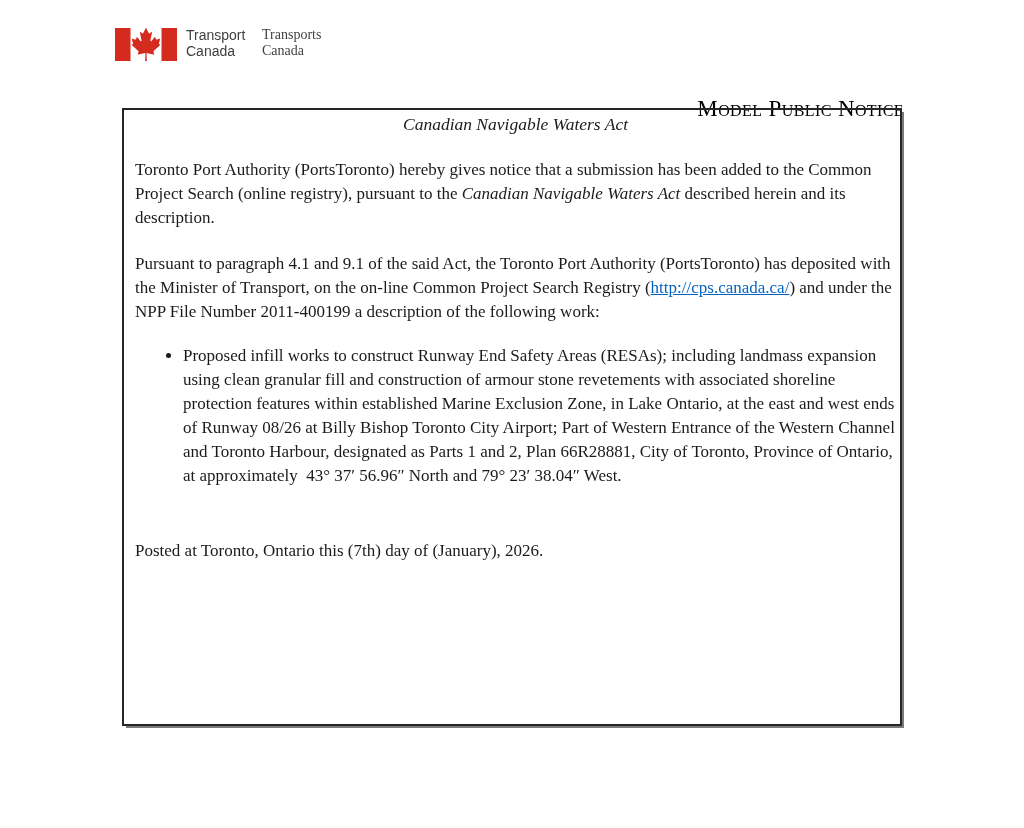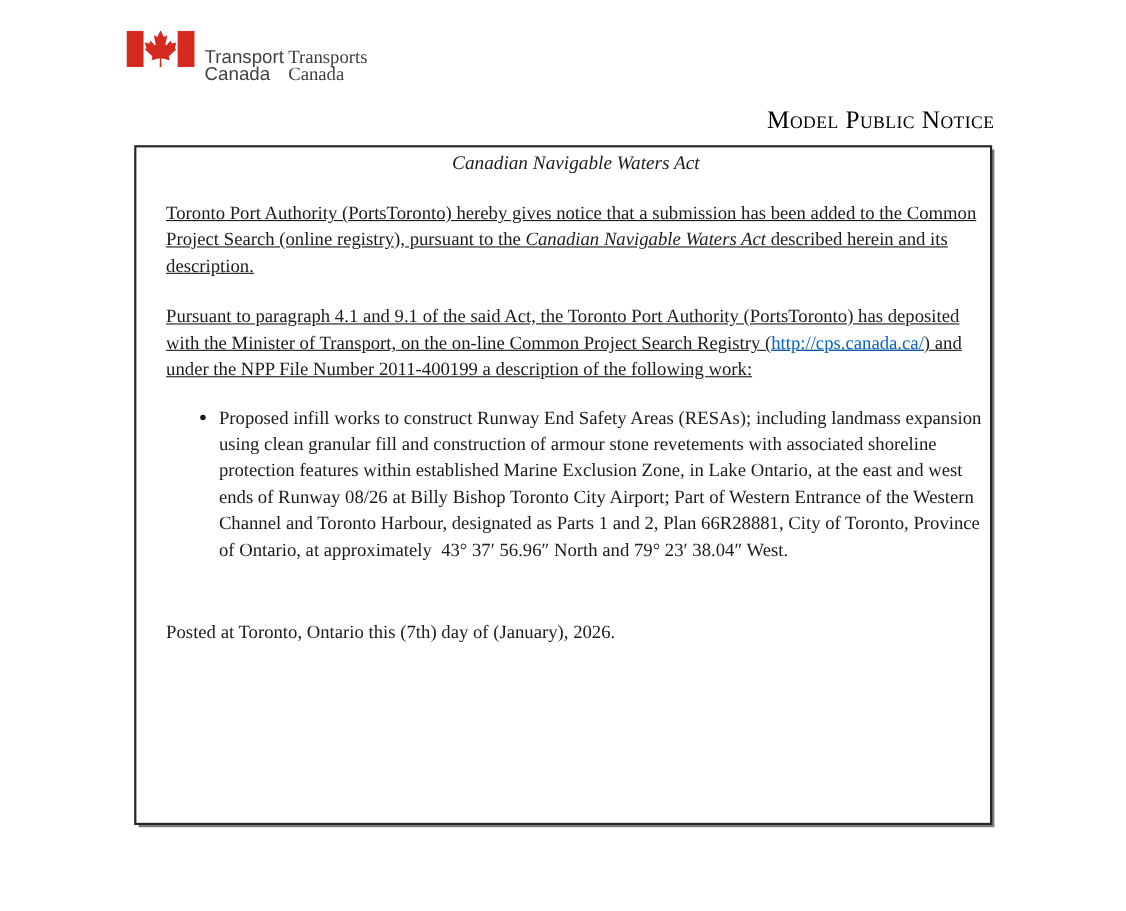"Transport" .dept { font-size: 17px -> 14px; top: 44px -> 27px }
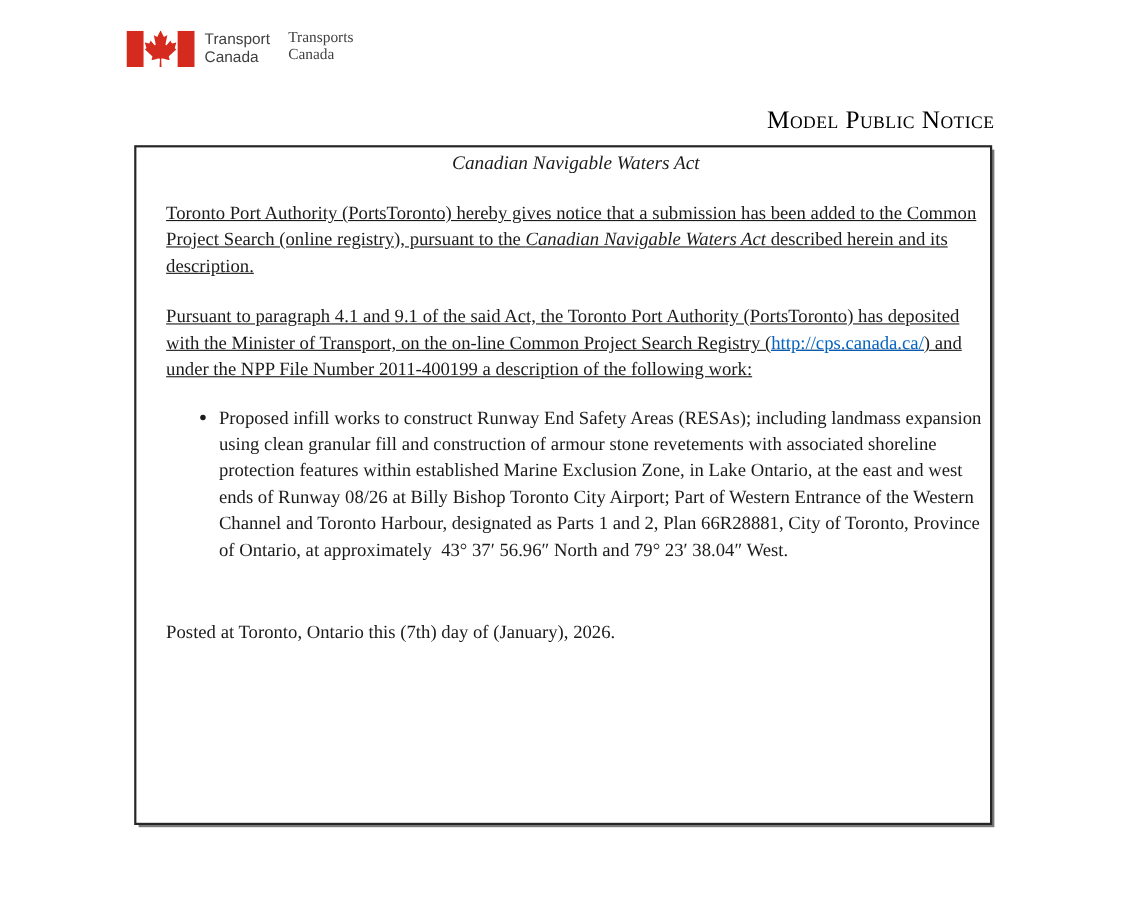"Canadian Navigable Waters Act" .notice-box { padding: 2px 4px 0 27px -> 2px 4px 0 11px; top: 132px -> 108px }
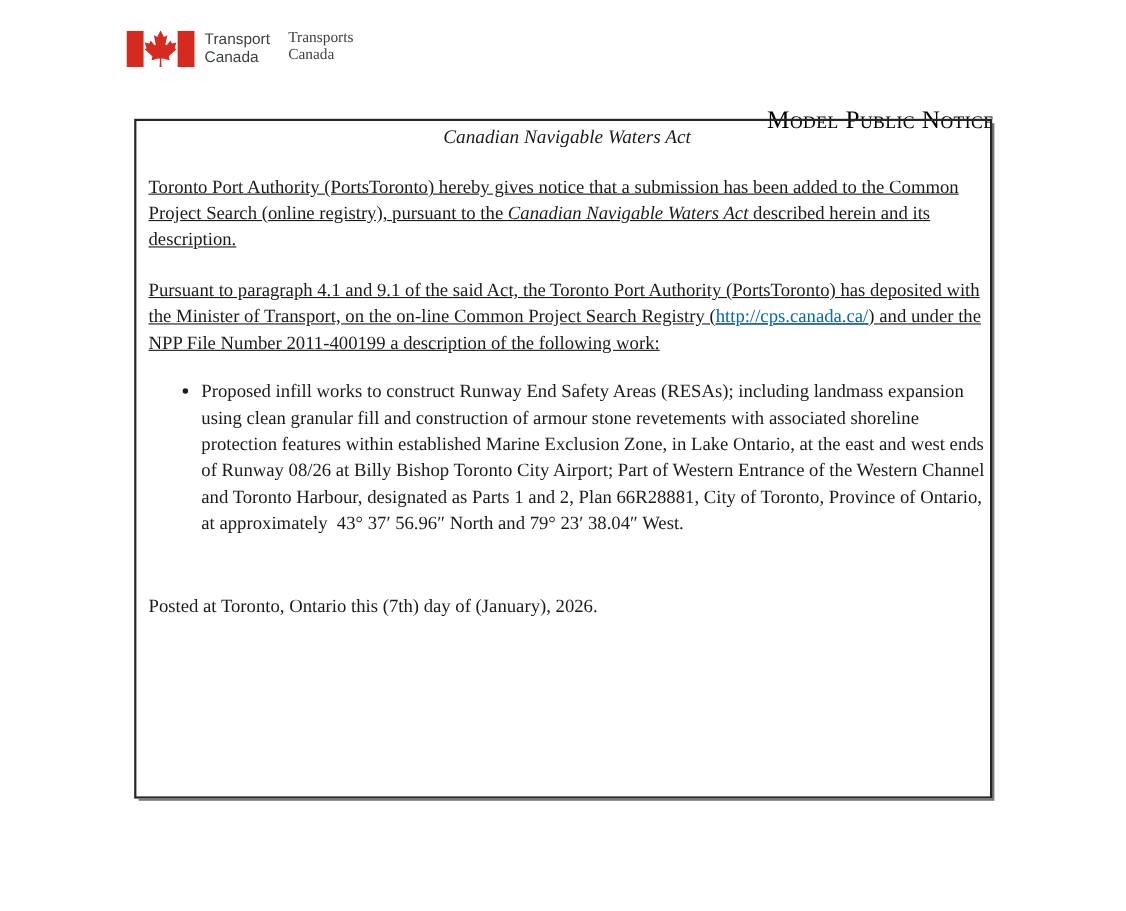"Toronto Port Authority (PortsToronto)" .para { text-decoration: underline -> none }
